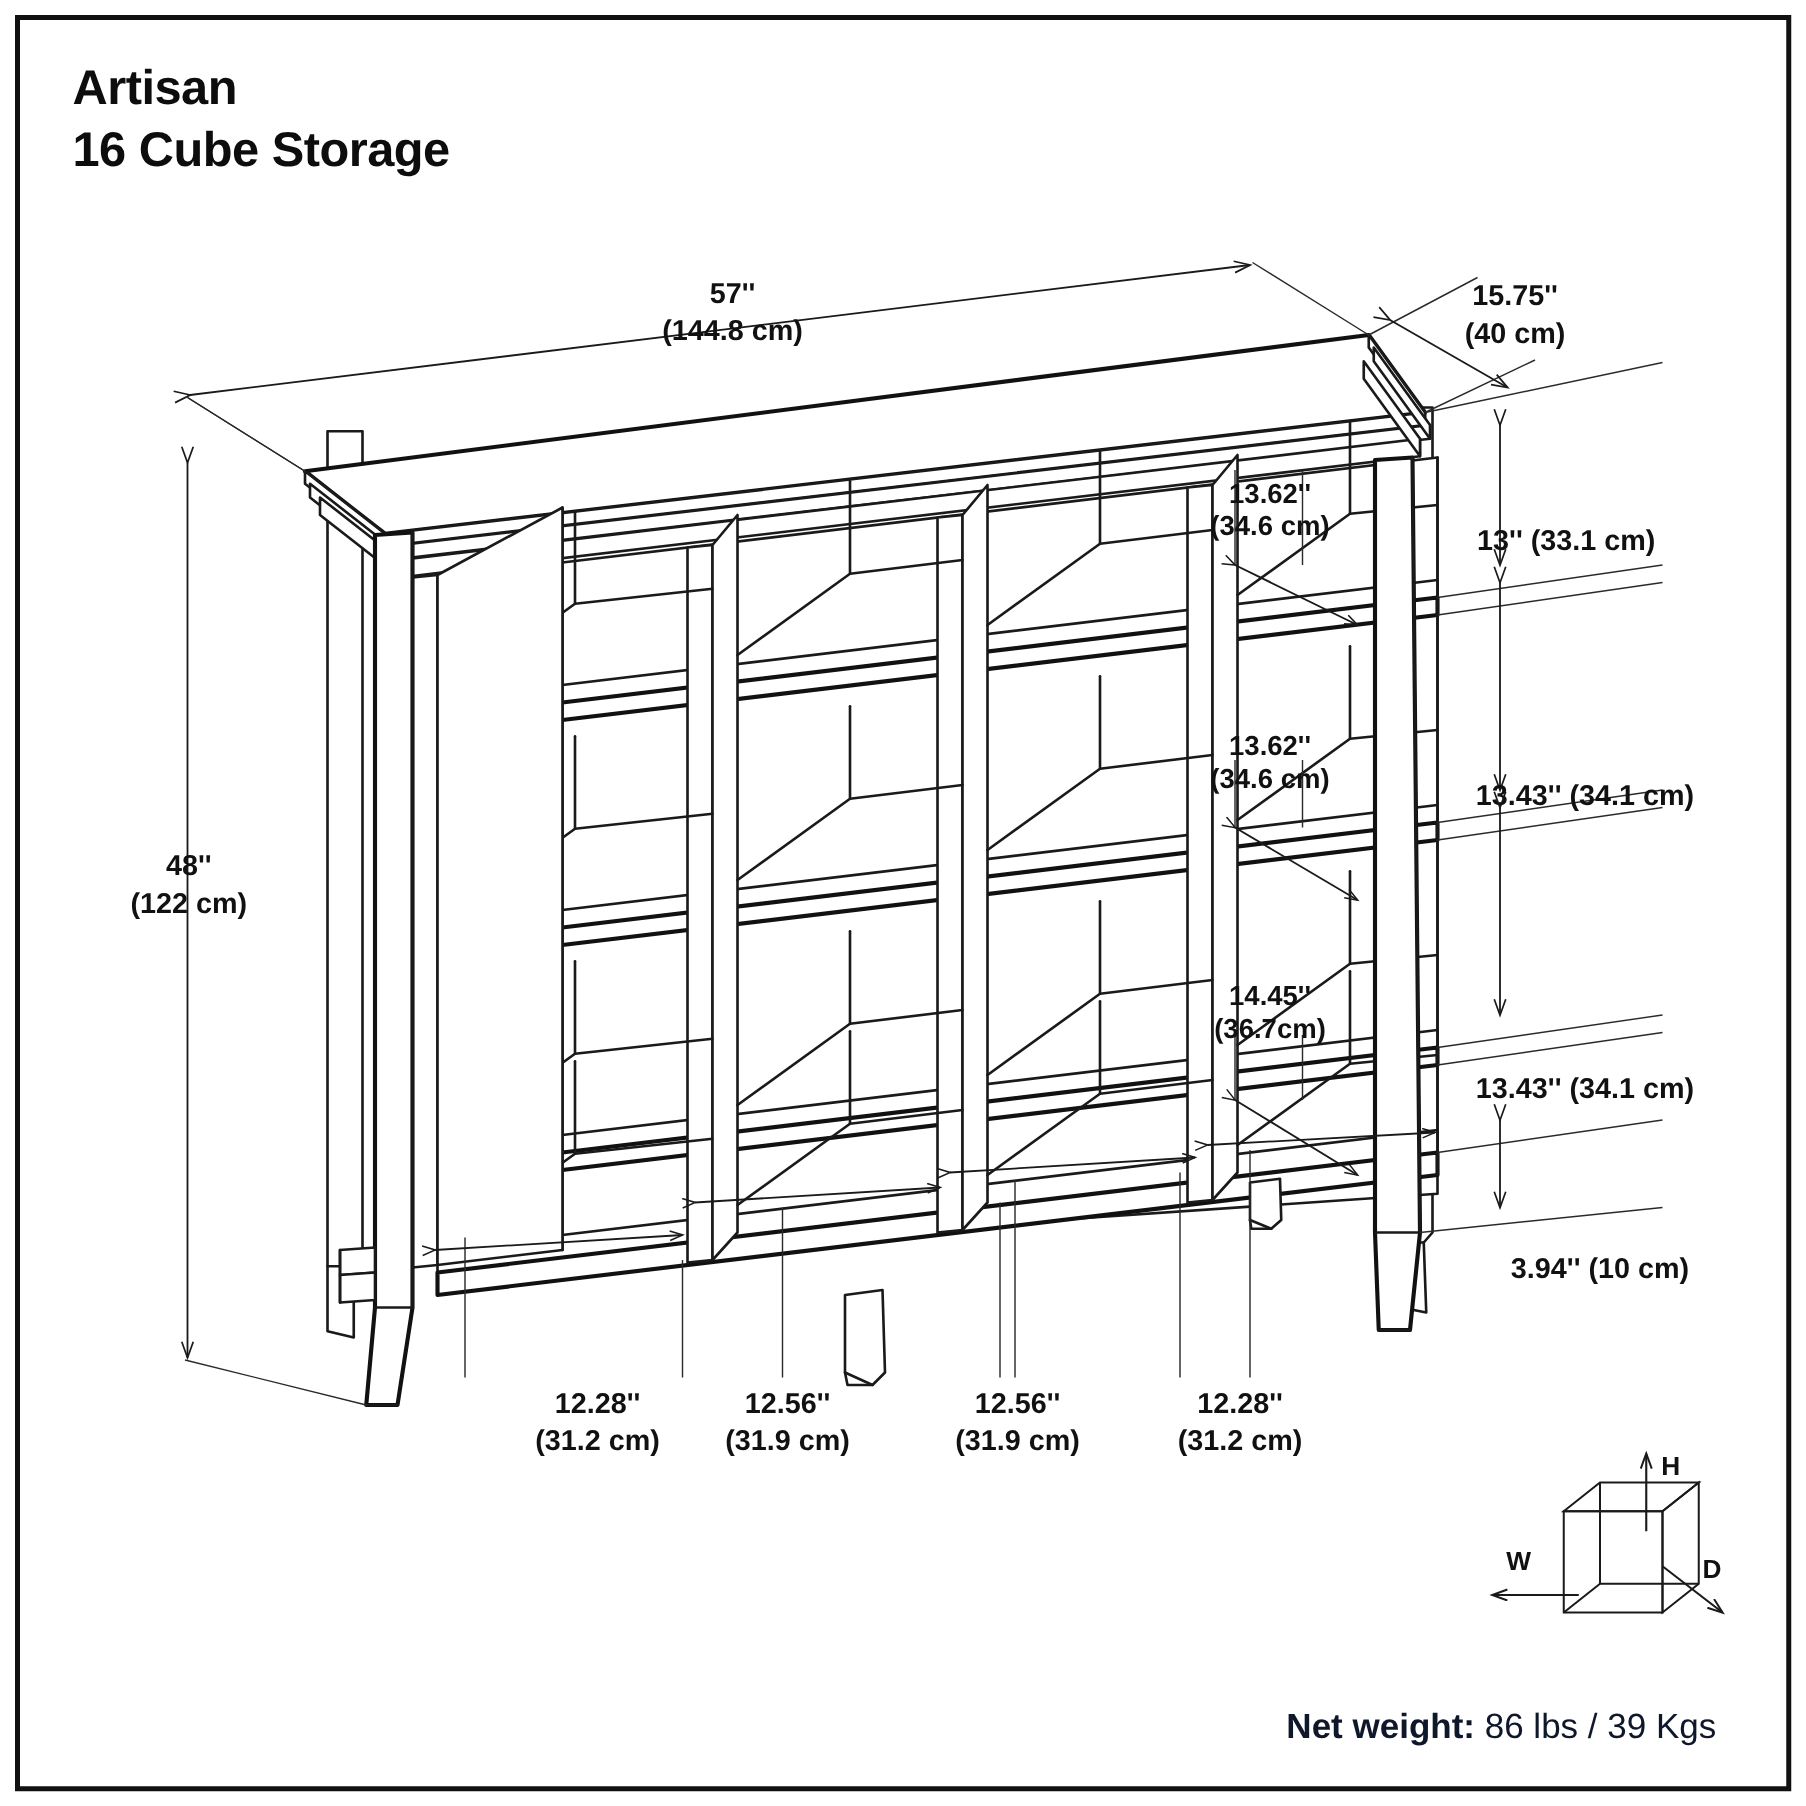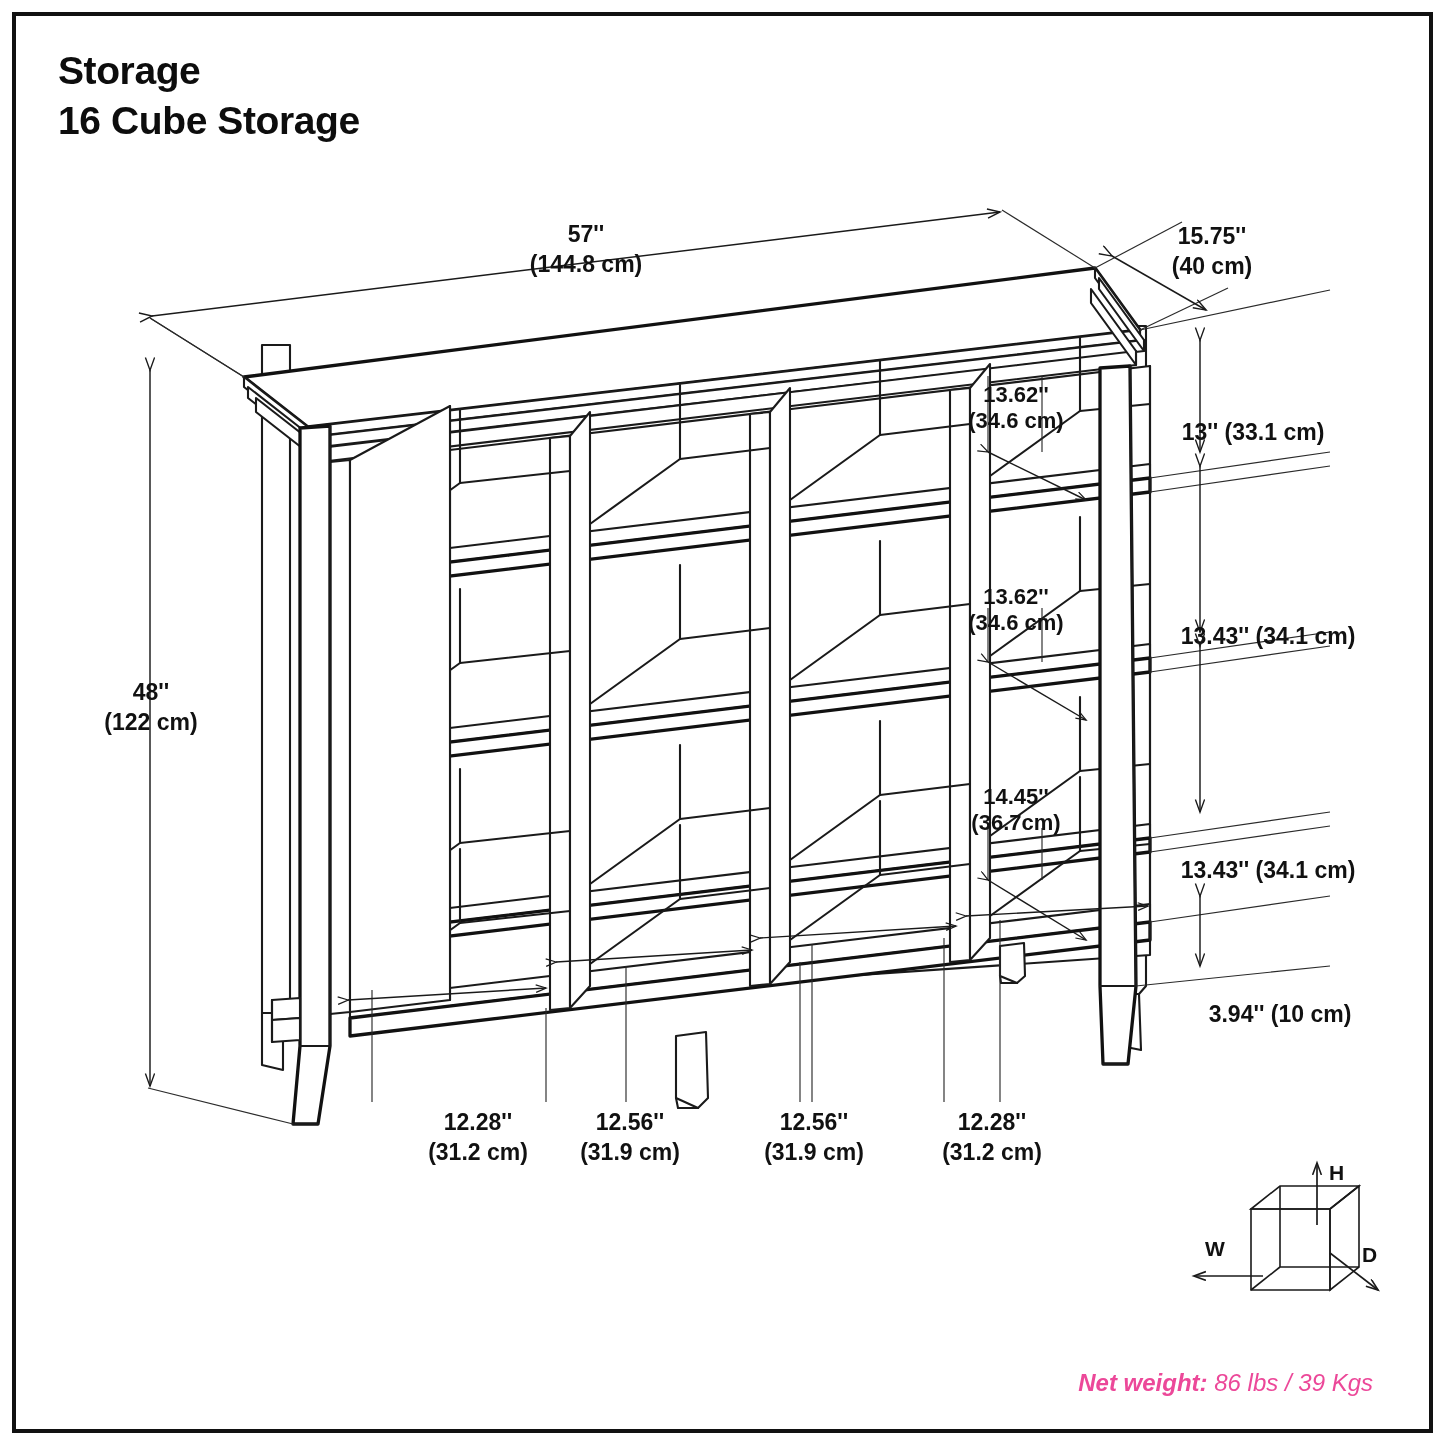"Storage" div.title-line { text: Storage -> Artisan }
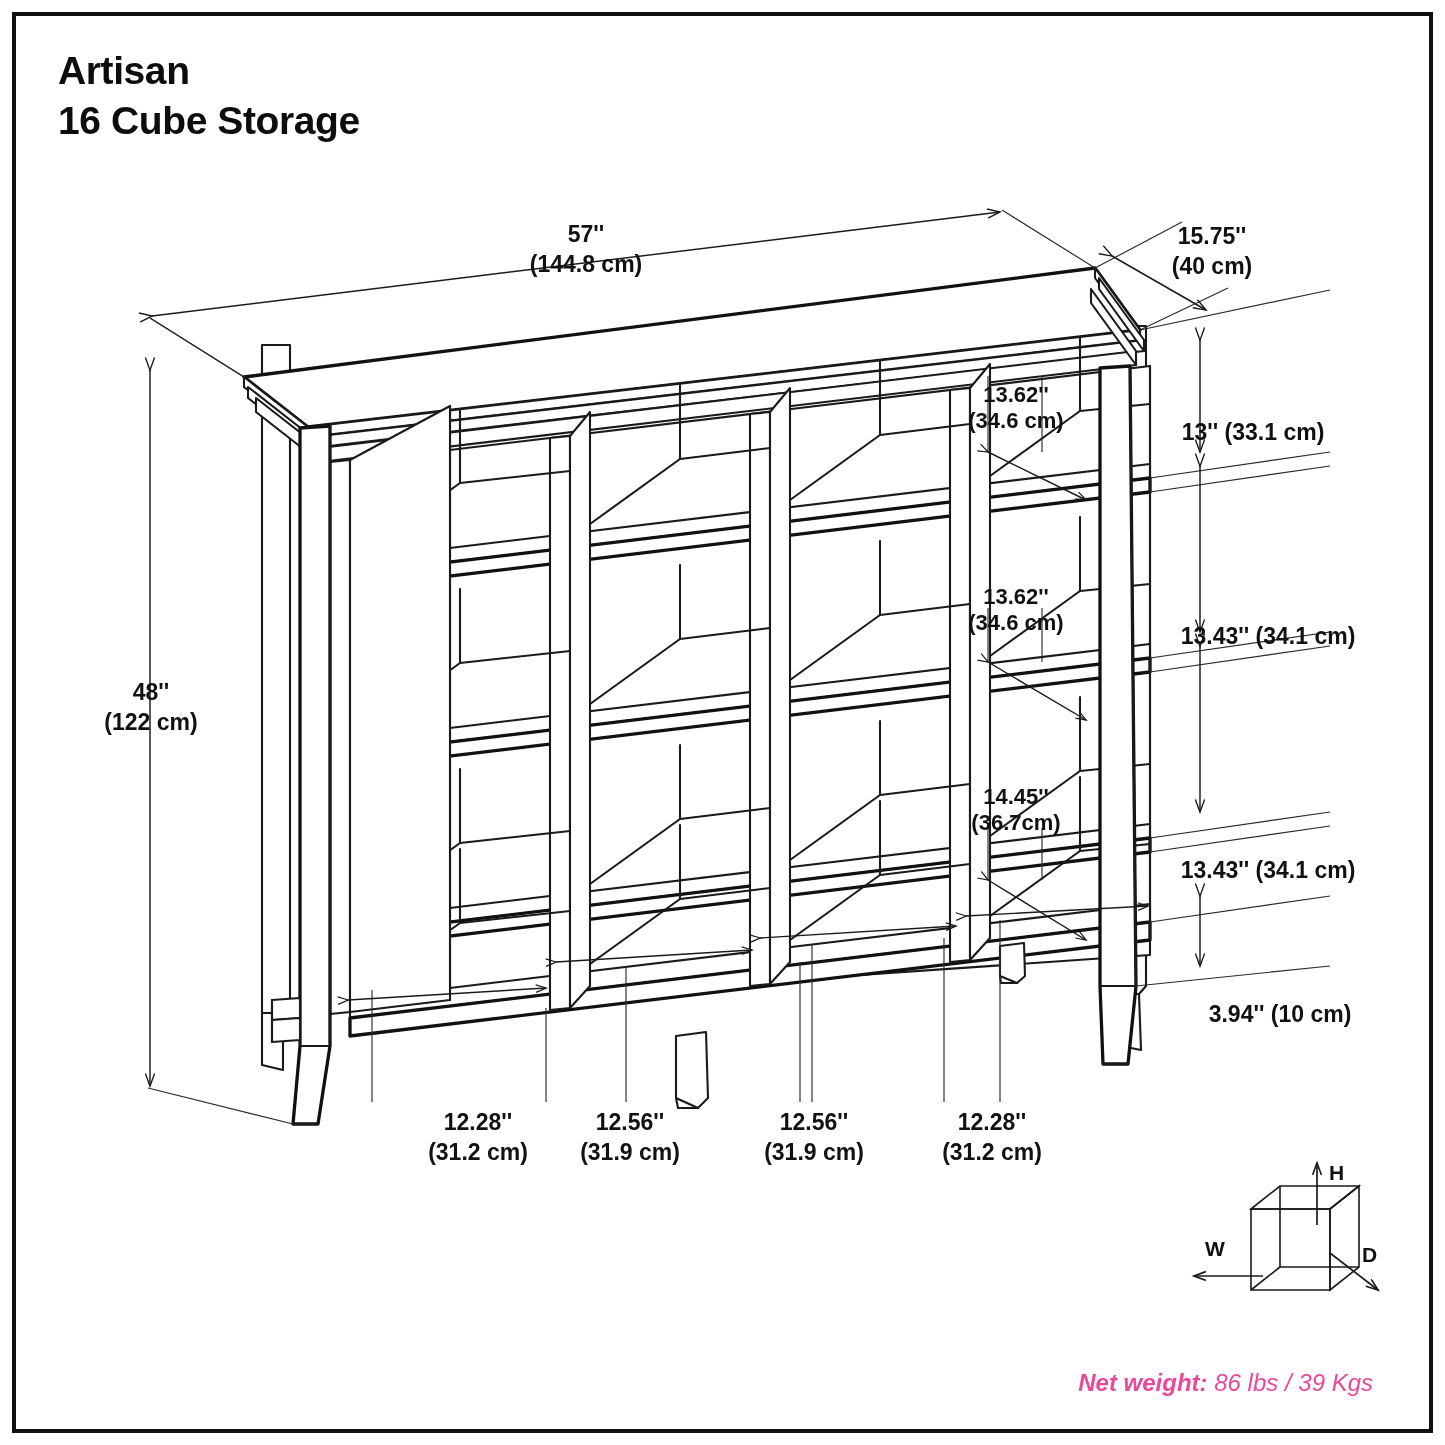"Net weight: 86 lbs /" #weight-block { color: #ec4899 -> #0f172a; font-size: 24px -> 28px; font-style: italic -> none }
